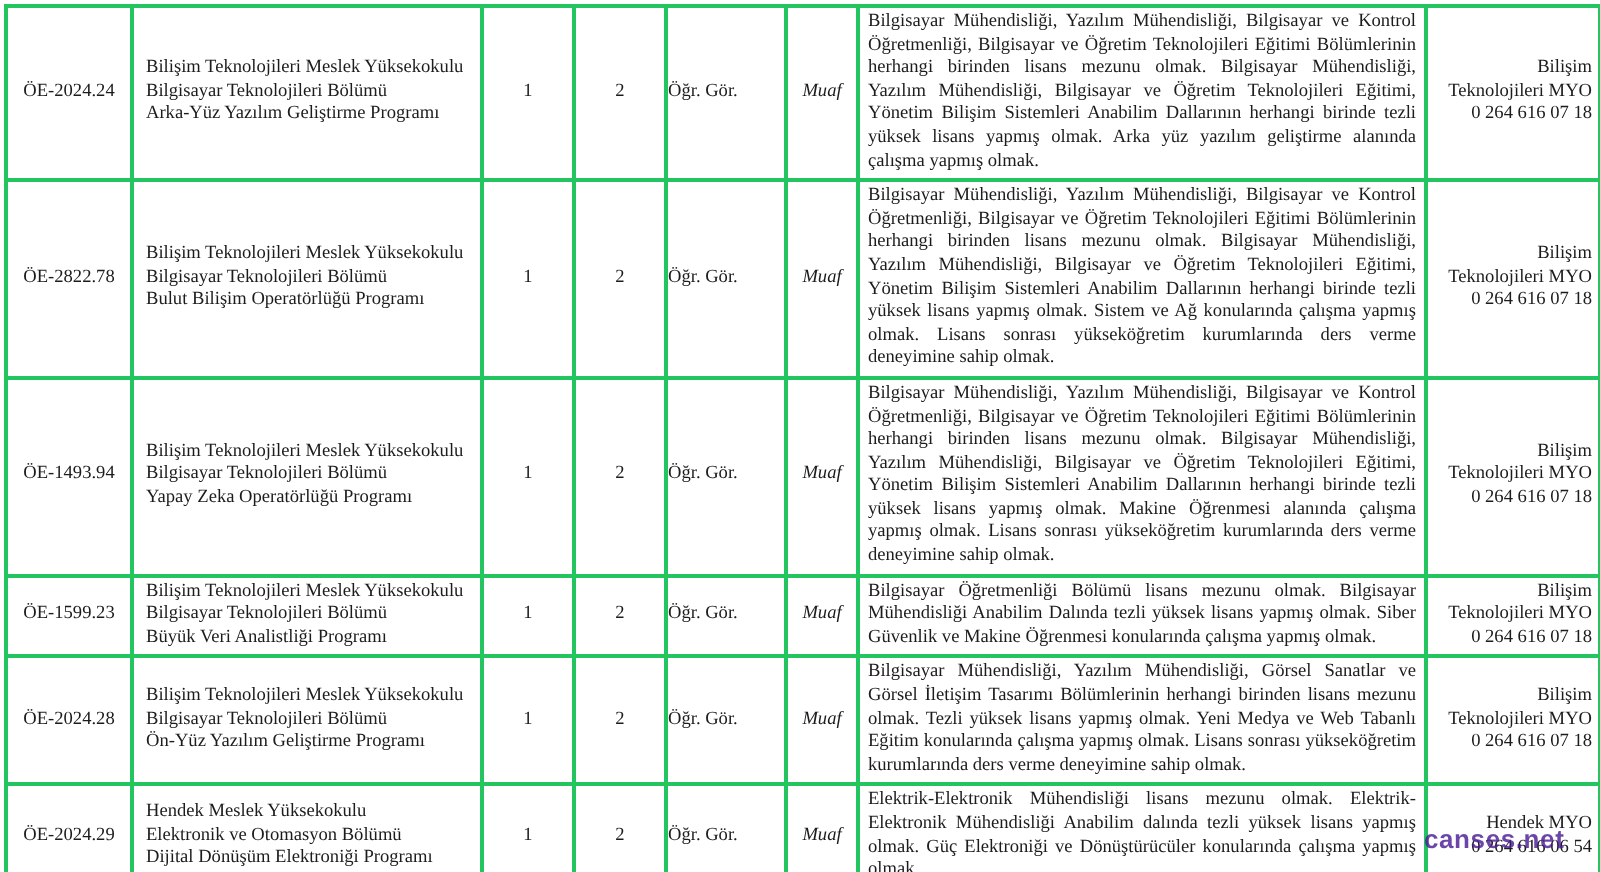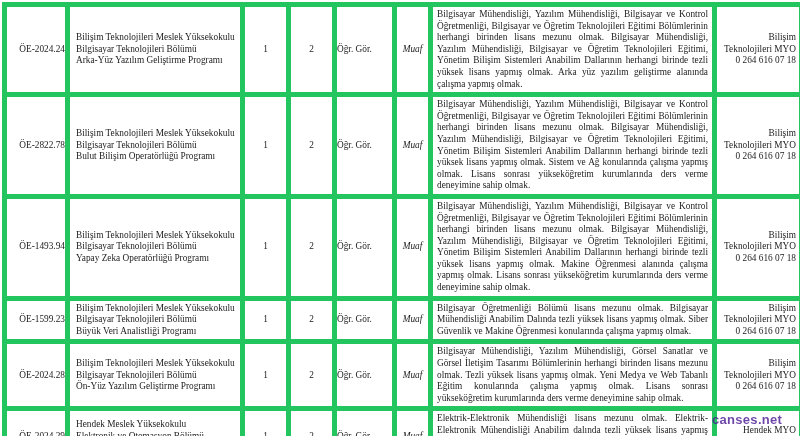"Bilgisayar Mühendisliği, Yazılım" table.jobs td { border: 5px solid #22c55e -> 2px solid #22c55e }
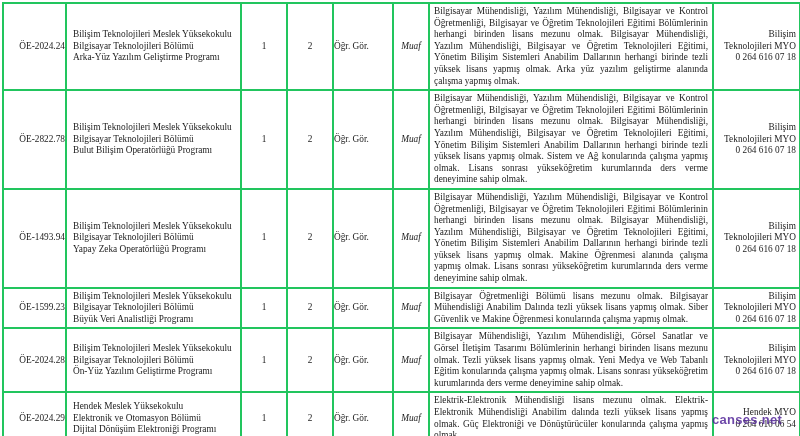"ÖE-2024.24" td.c-code { text-align: right -> center }
